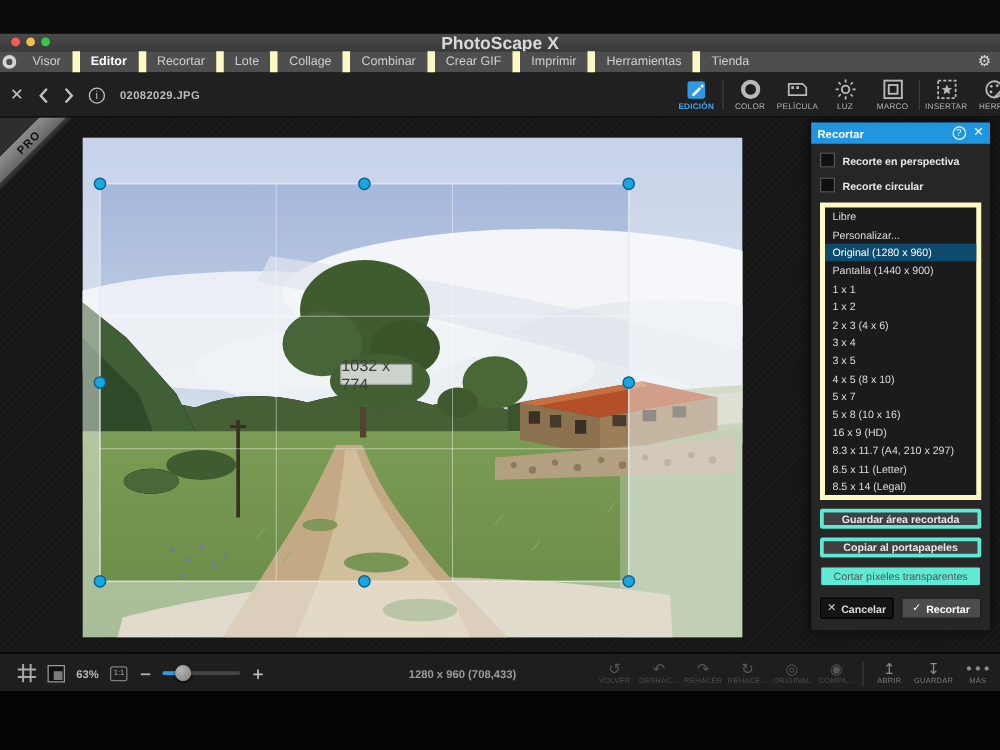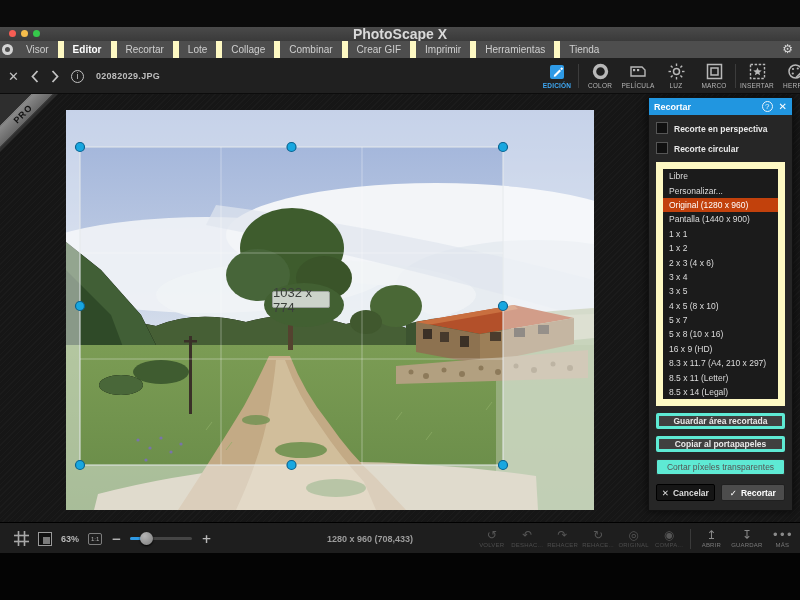"Libre" .ratio-list { border: 7px solid #fef9c3 -> 4px solid #fef9c3 }
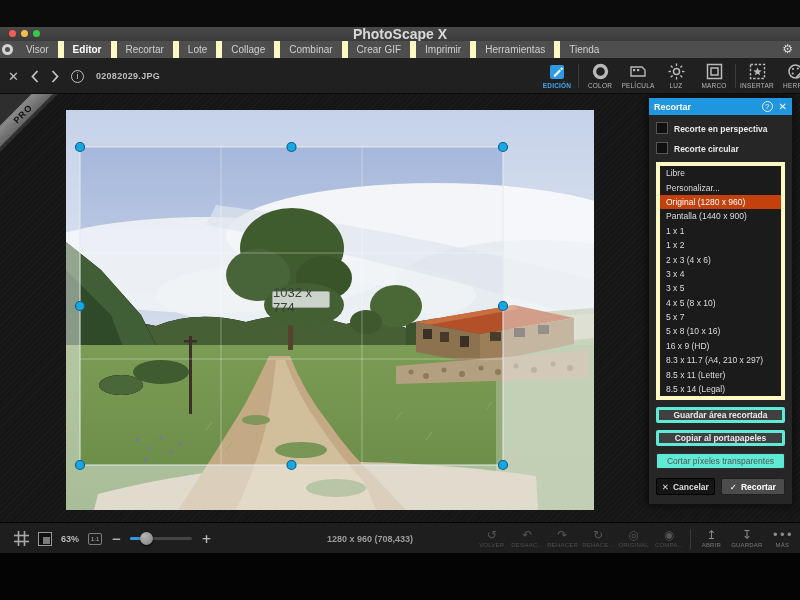"Original (1280 x 960)" .ratio-item.selected { background: #c2410c -> #0c4a6e }
